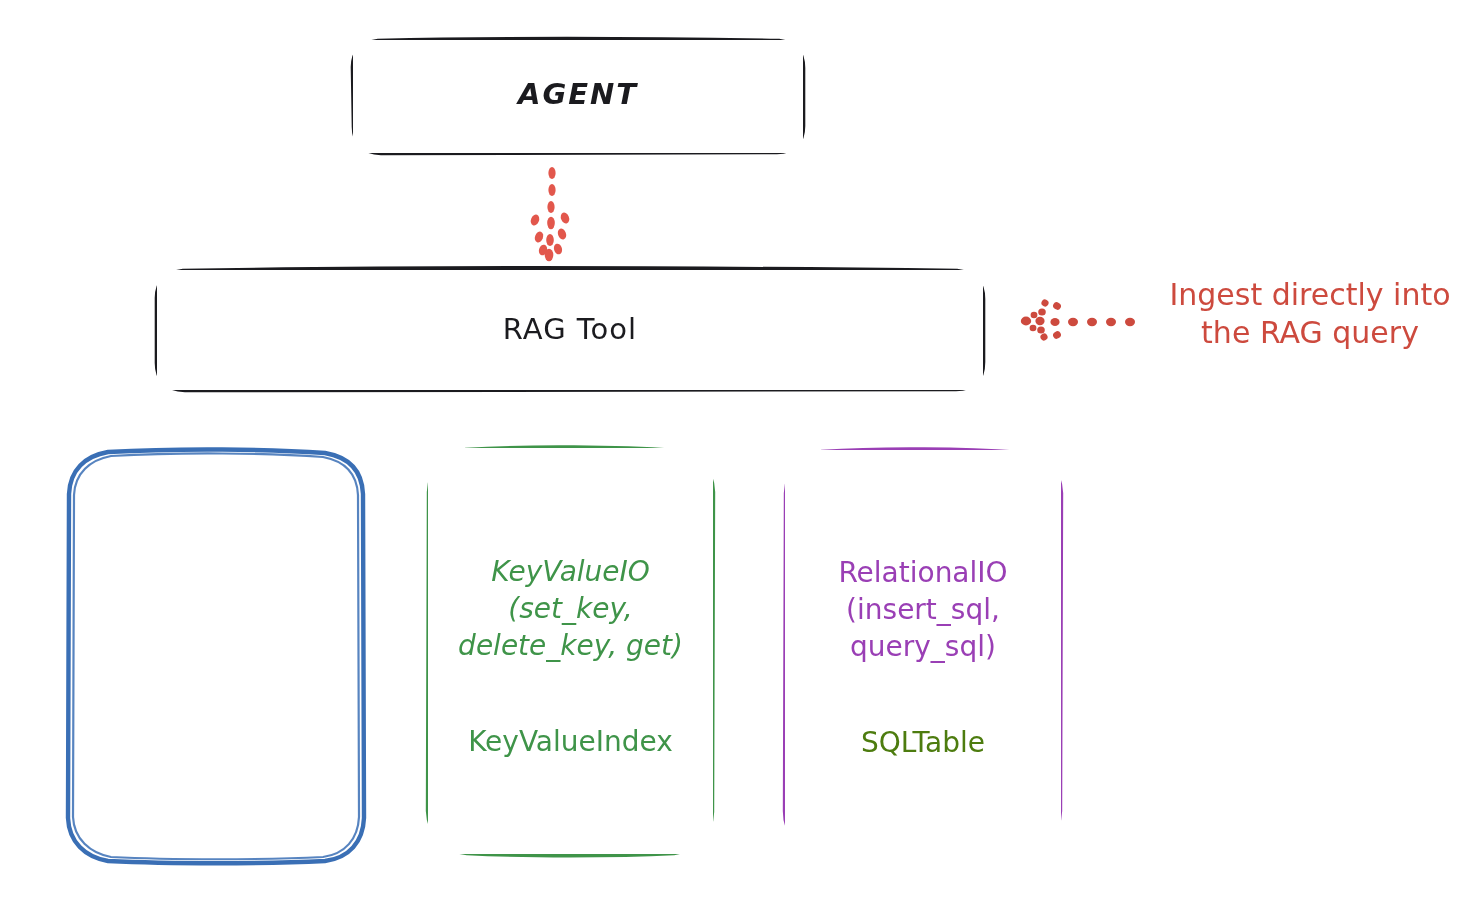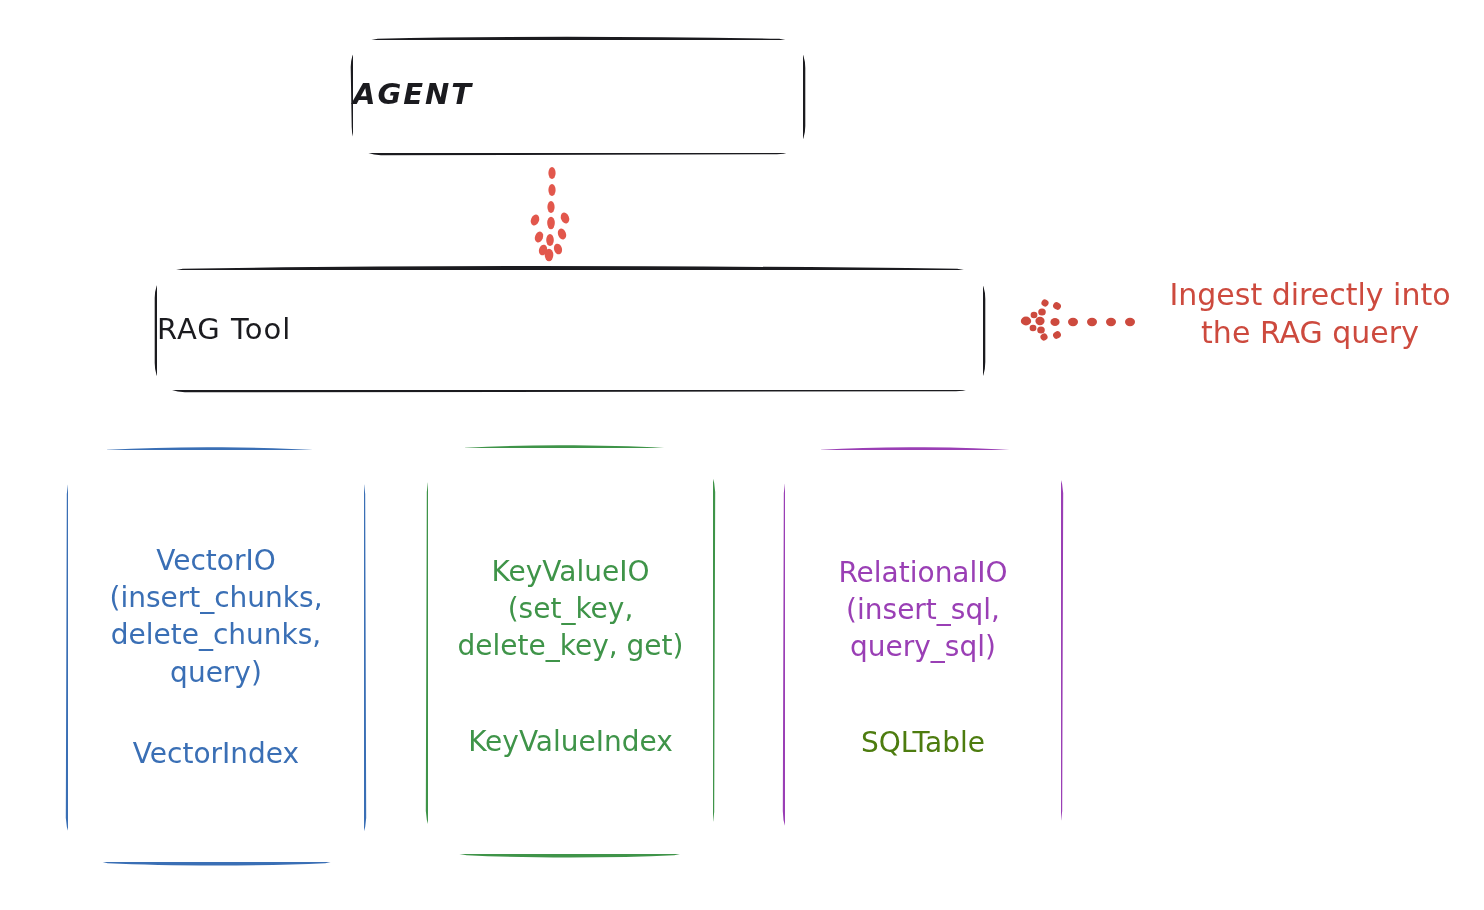"AGENT" .node { justify-content: flex-start -> center }
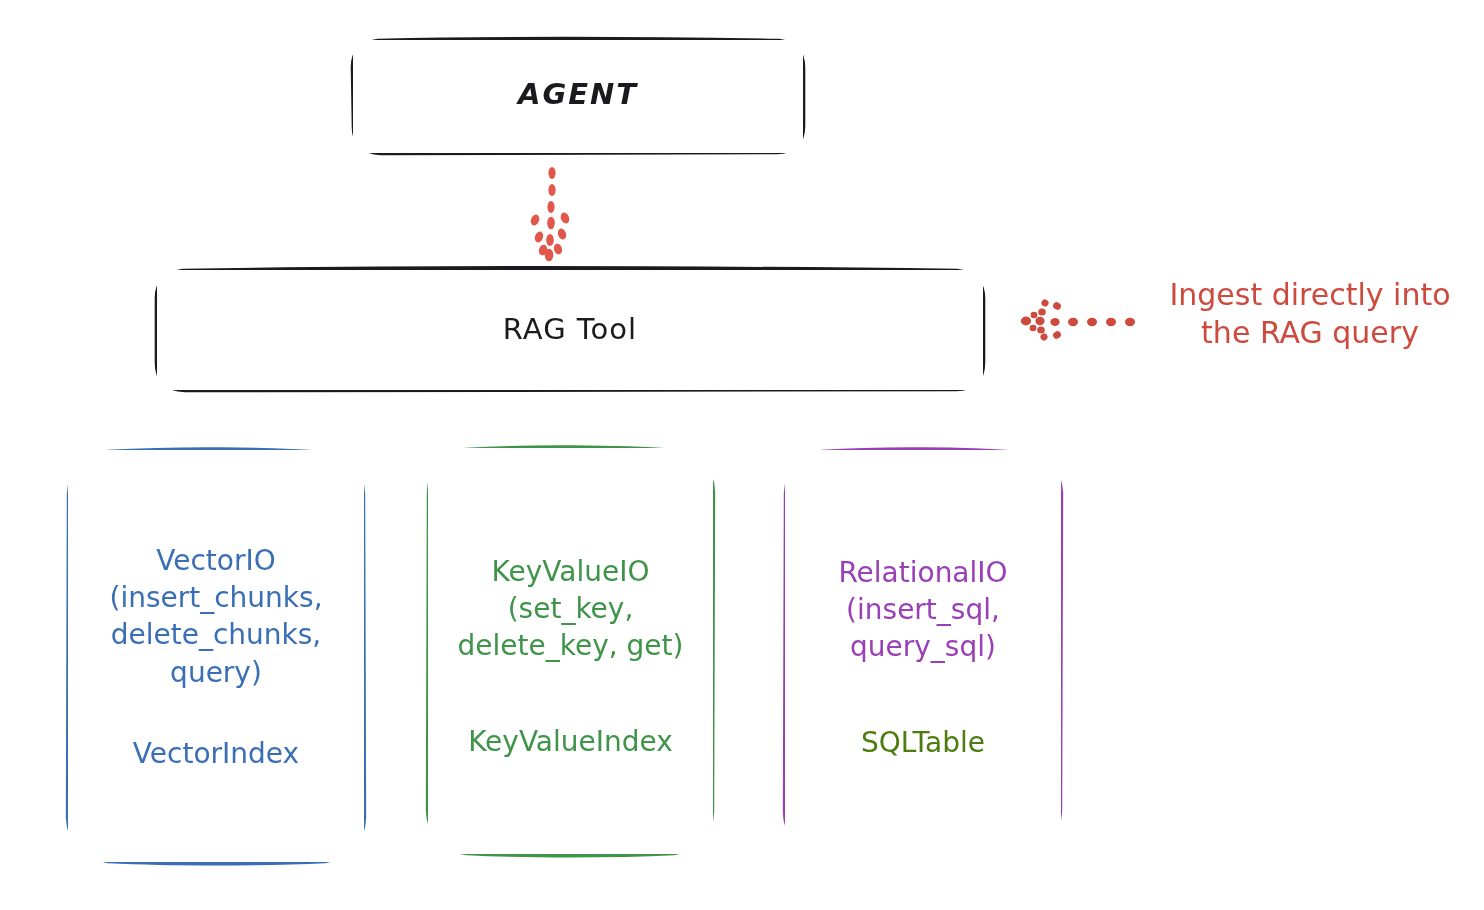"VectorIO" div.provider-card { html: <div> <span>VectorIO (insert_chunks, delete_chunks, query)</span> <span>VectorIndex</span> </div> -> none }
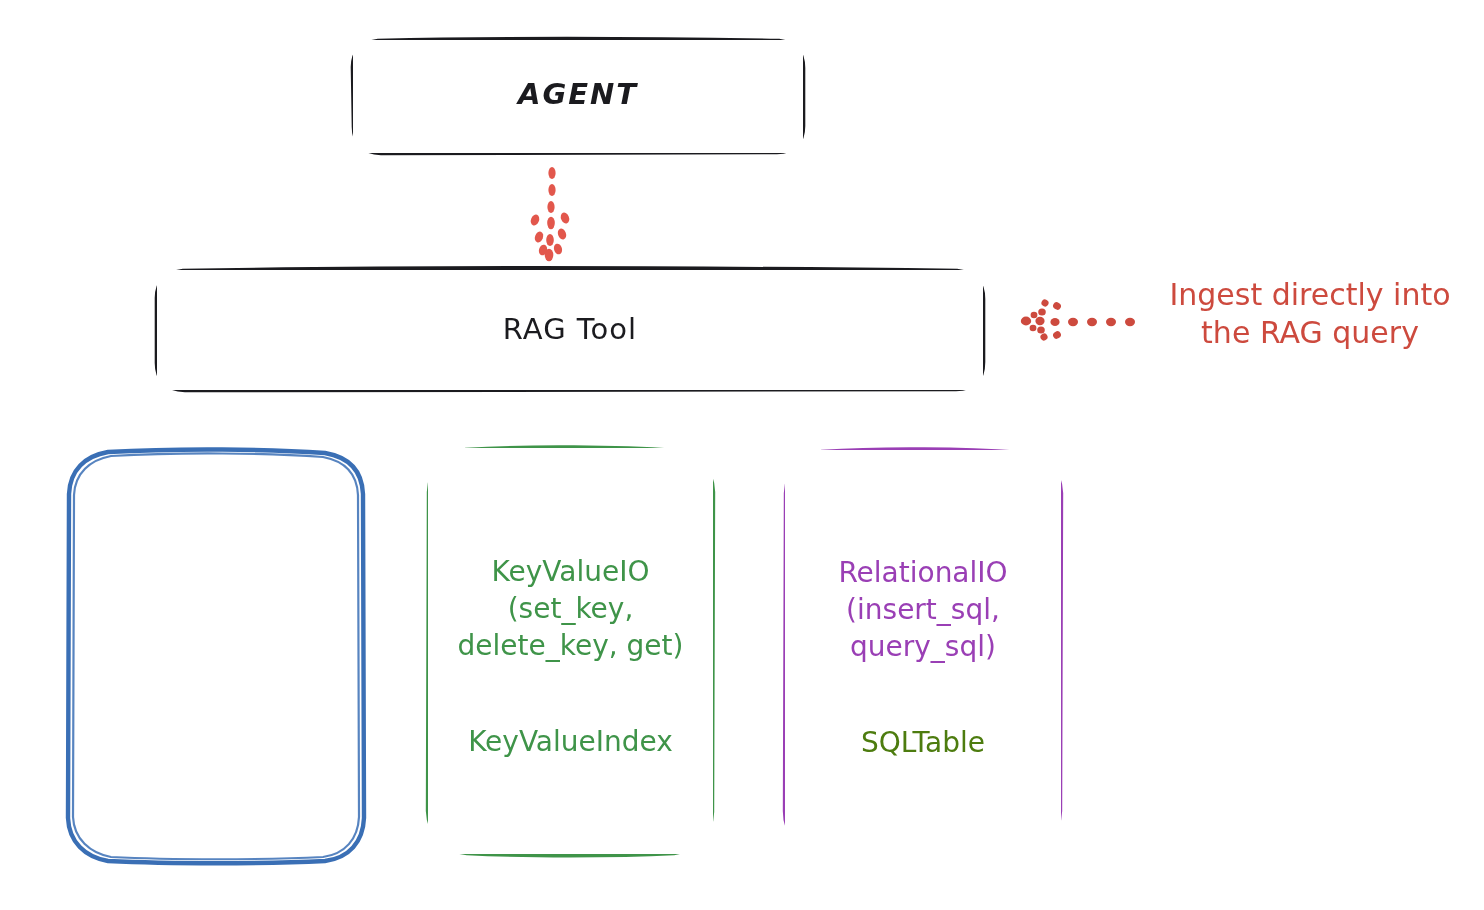"KeyValueIO" #keyvalue-card .api-label { font-style: none -> italic }
